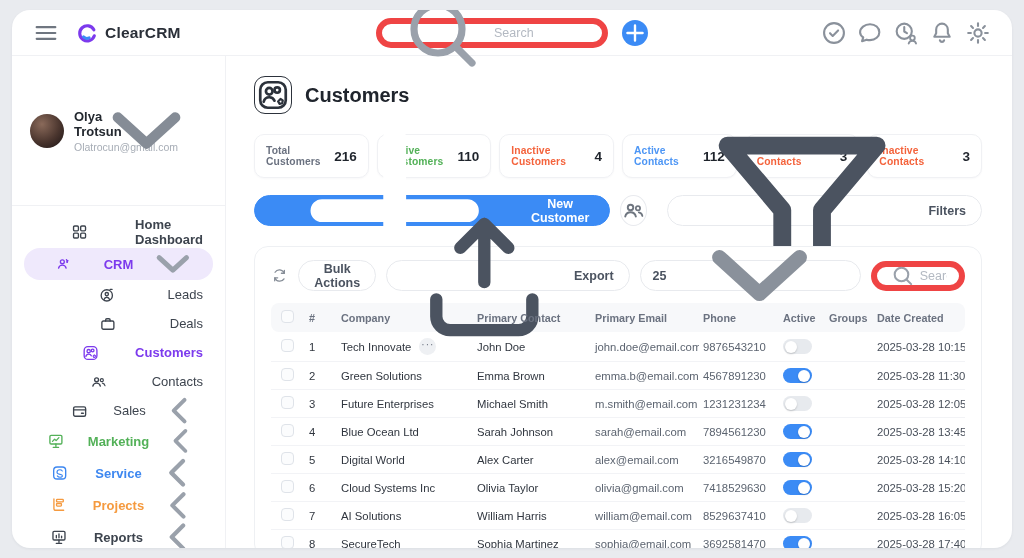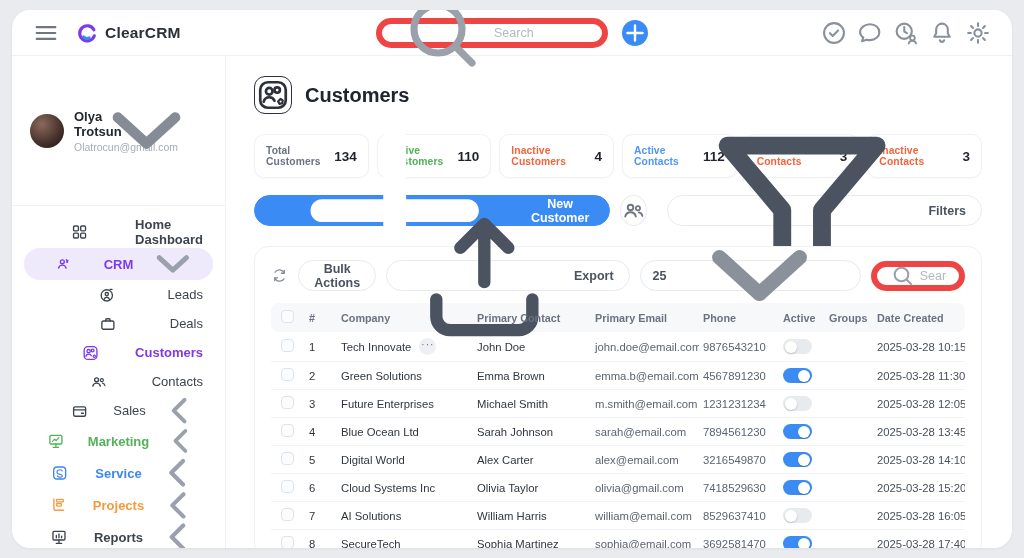"134" span.stat-value { text: 134 -> 216 }
